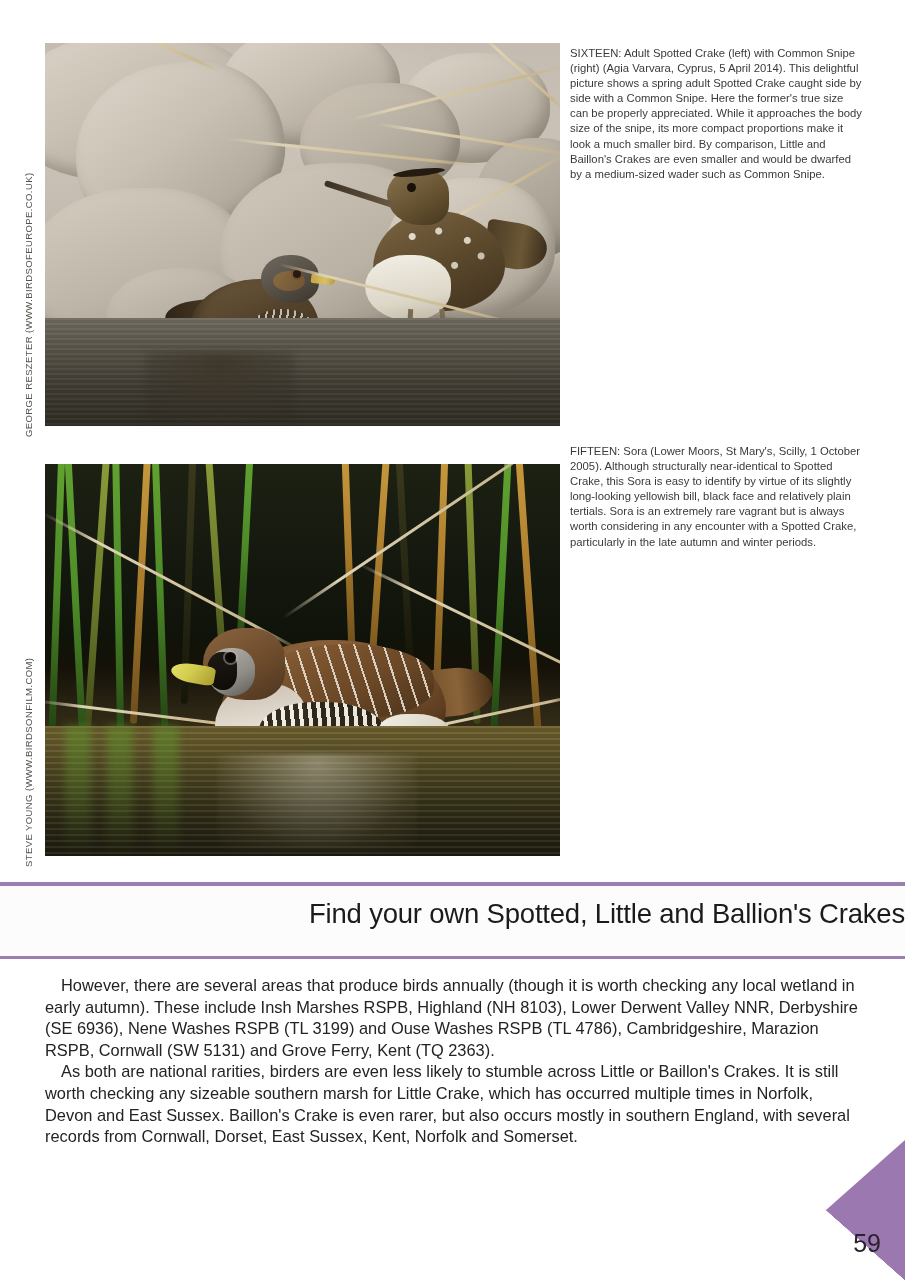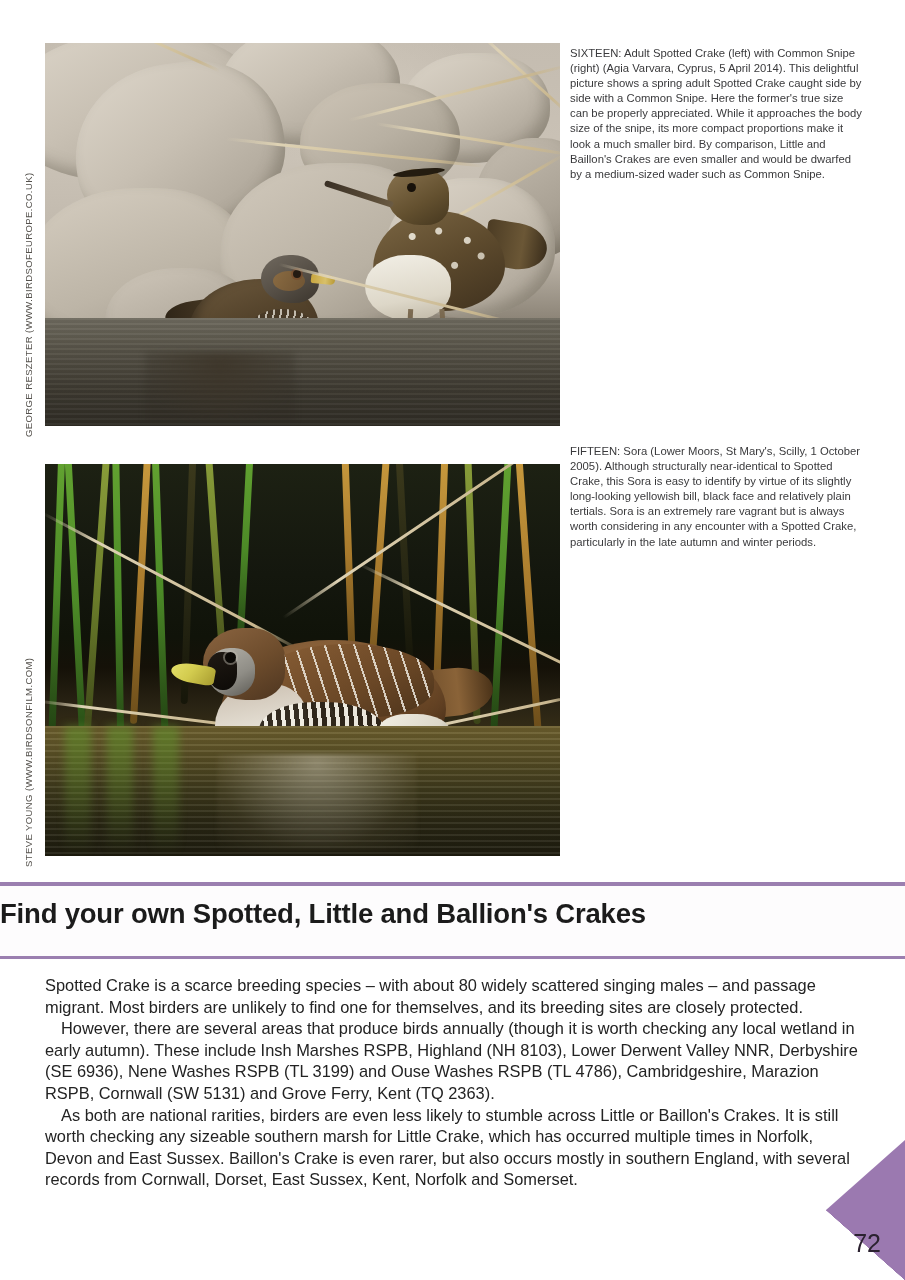"Find your own Spotted, Little" .section-heading { font-weight: bold -> normal; text-align: left -> right }
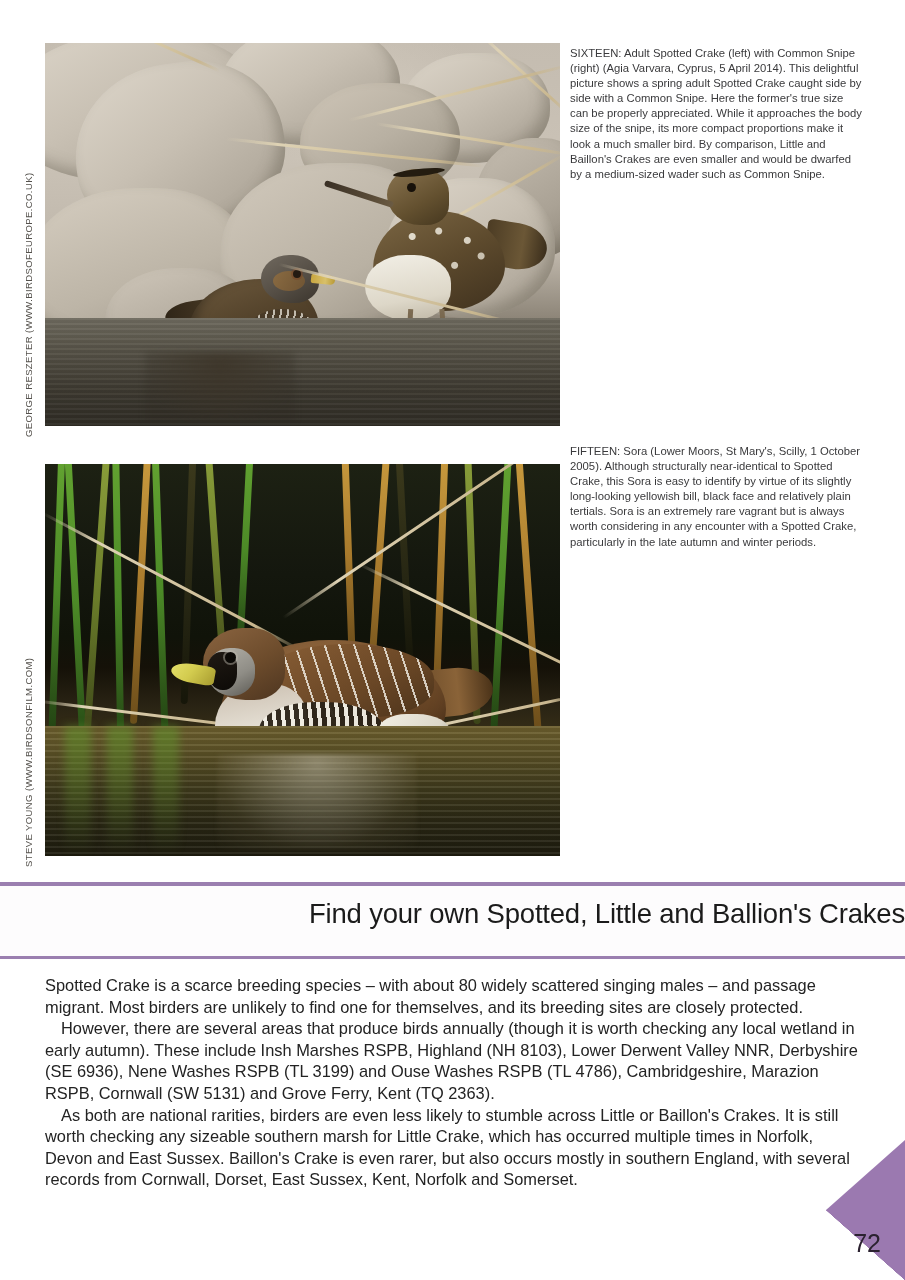"Spotted Crake is a scarce" p { html: <p>Spotted Crake is a scarce breeding species – with about 80 widely scattered singing males – and passage migrant. Most birders are unlikely to find one for themselves, and its breeding sites are closely protected.</p> -> none }
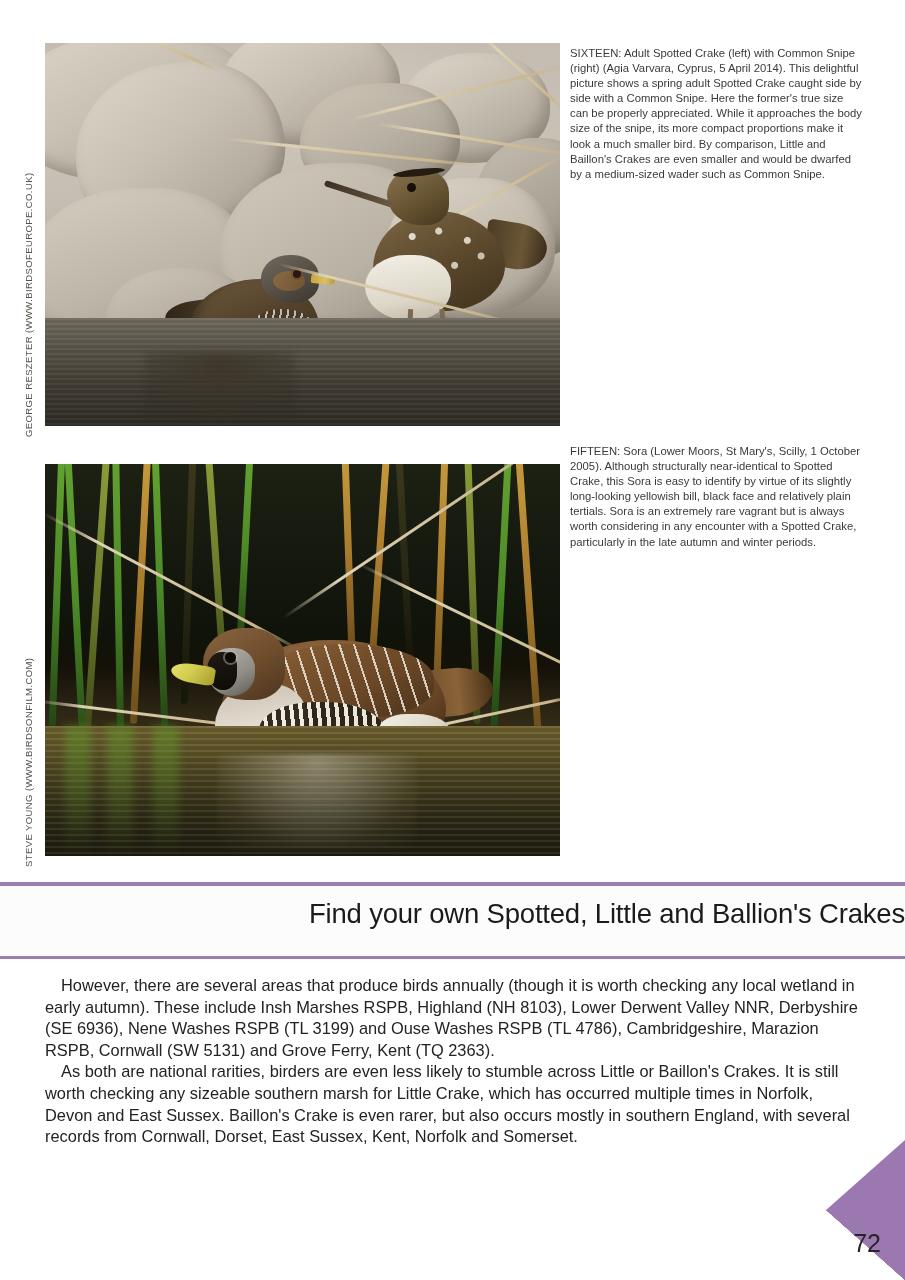"72" div.page-number { text: 72 -> 59 }
